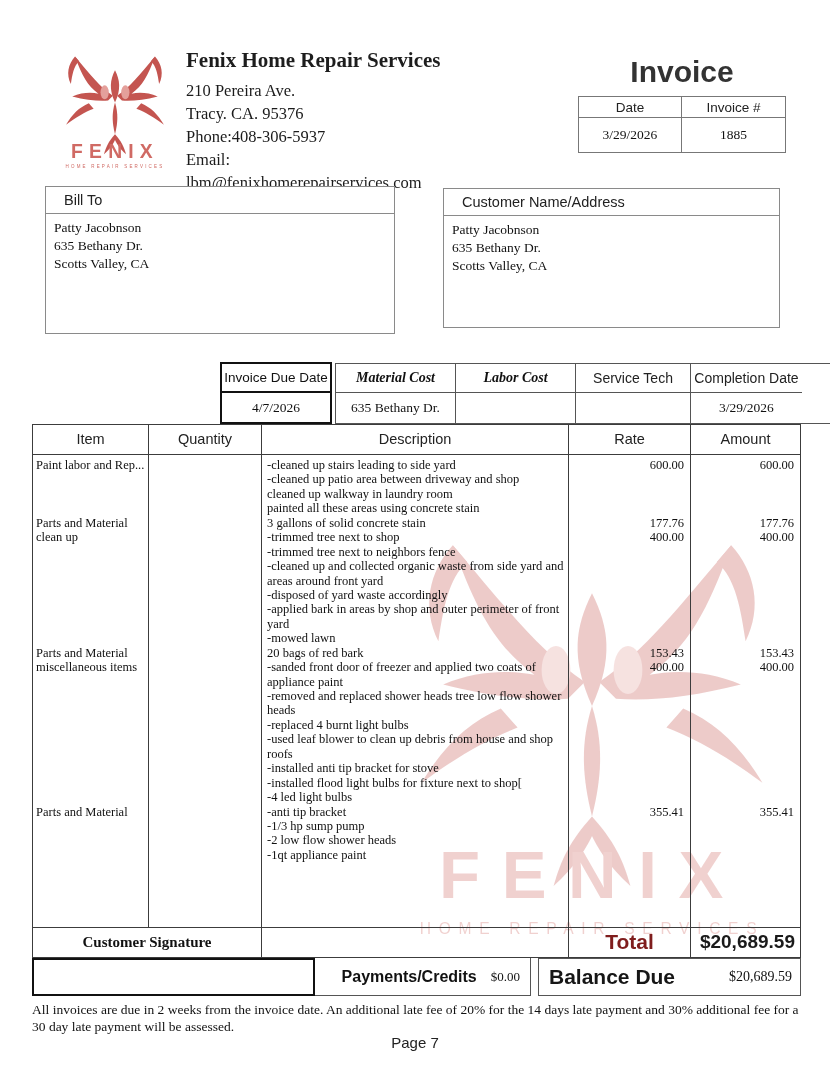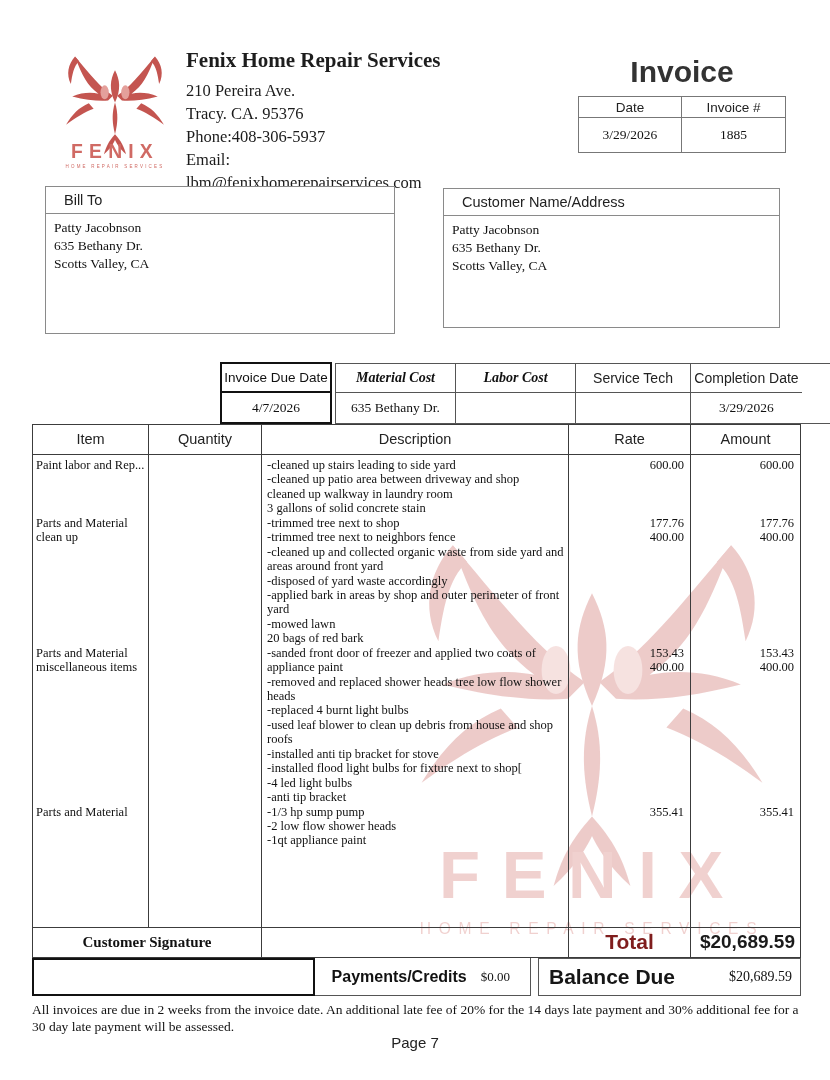"painted all these areas using" div.bl { html: none -> <div>painted all these areas using concrete stain</div> }
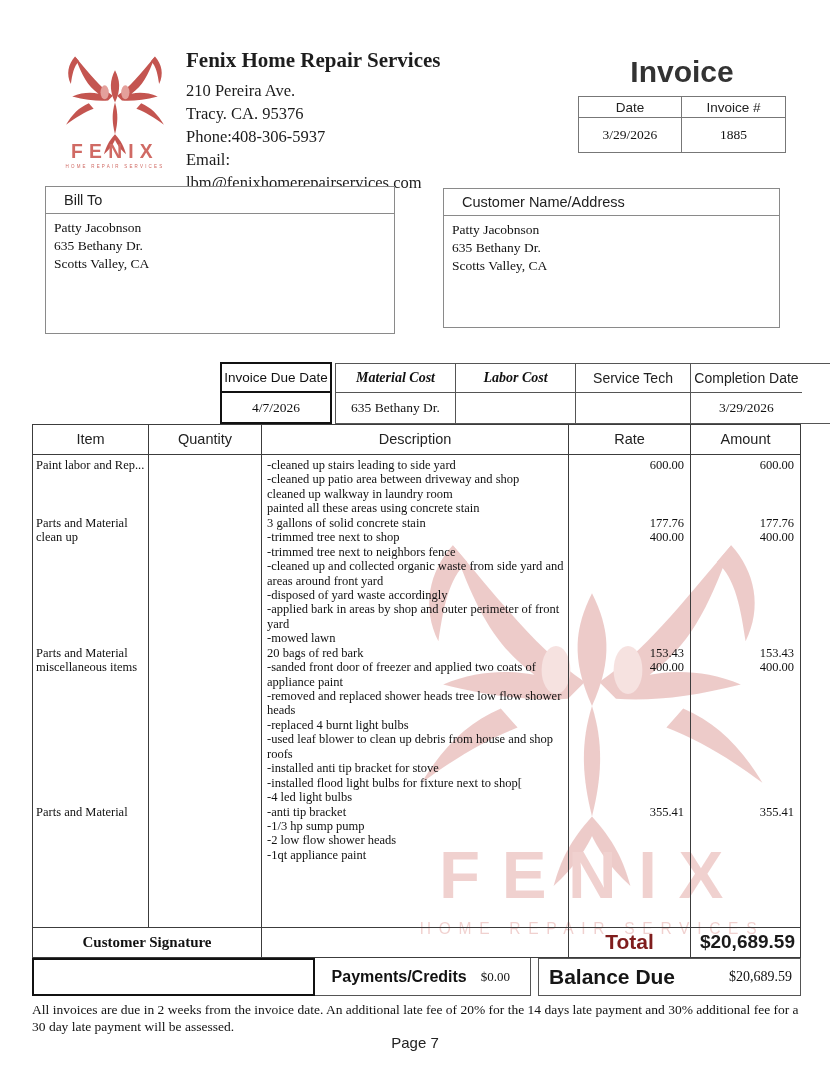"Payments/Credits" .pay-cell { padding-right: 20px -> 10px }
